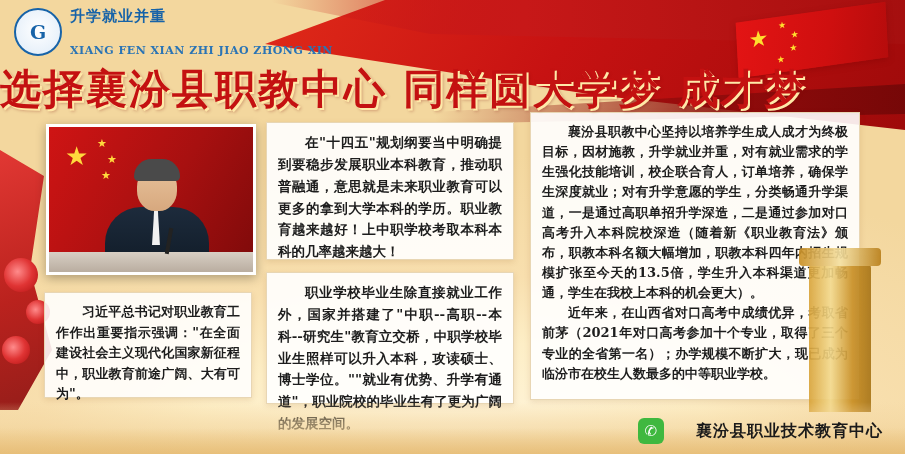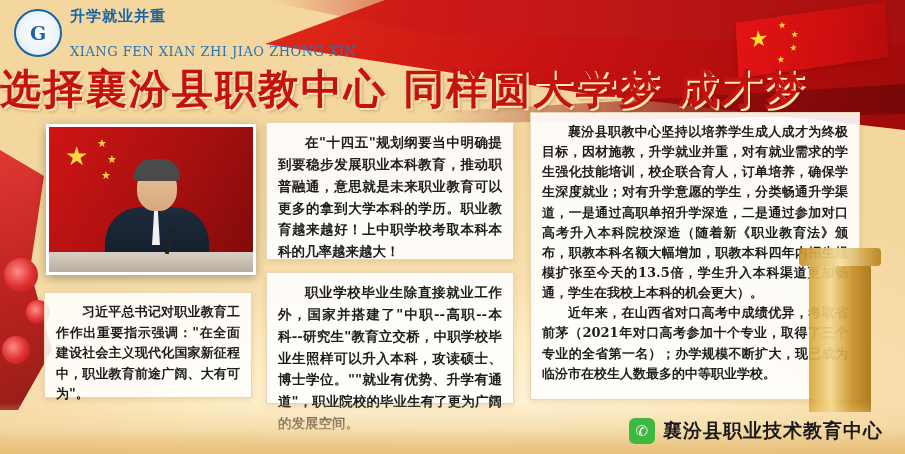"XIANG FEN XIAN ZHI JIAO" .logo-text .sub { font-size: 13px -> 11px; font-weight: normal -> bold }
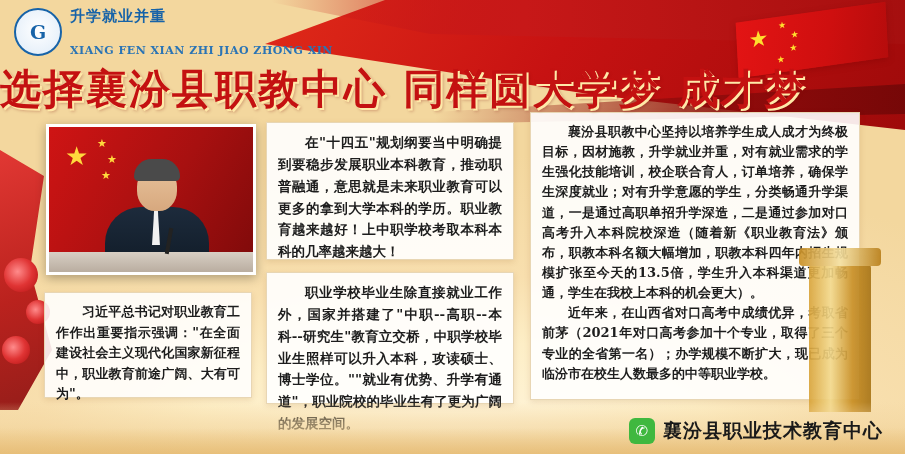"襄汾县职业技术教育中心" .wechat-name { font-size: 19px -> 16px; margin-left: none -> 24px }
